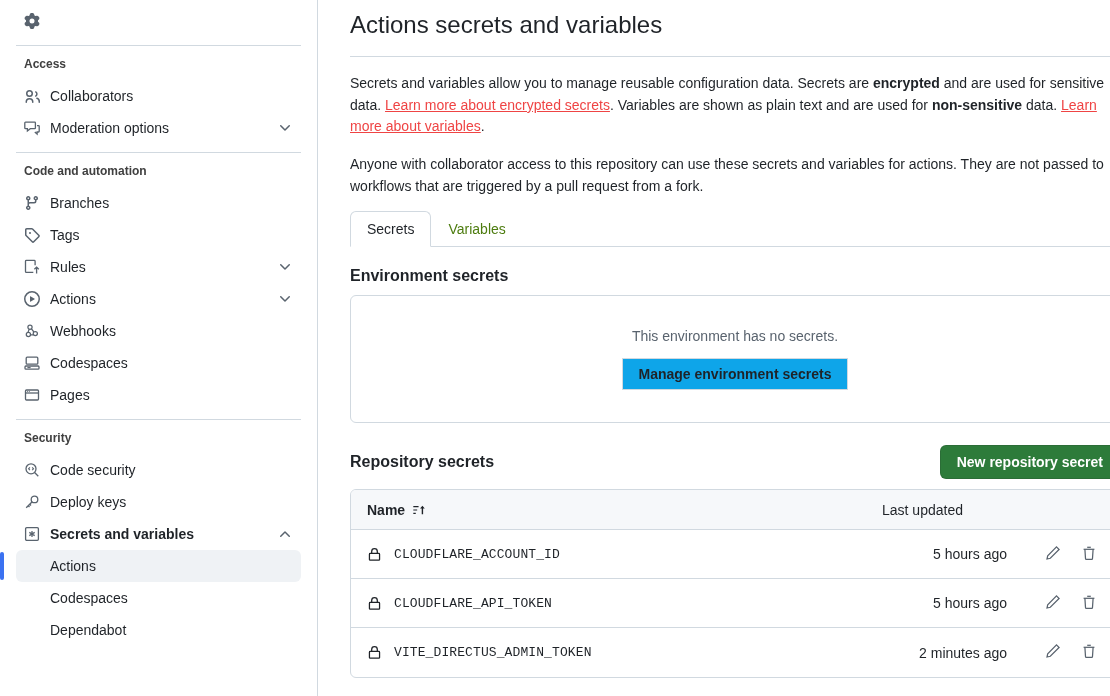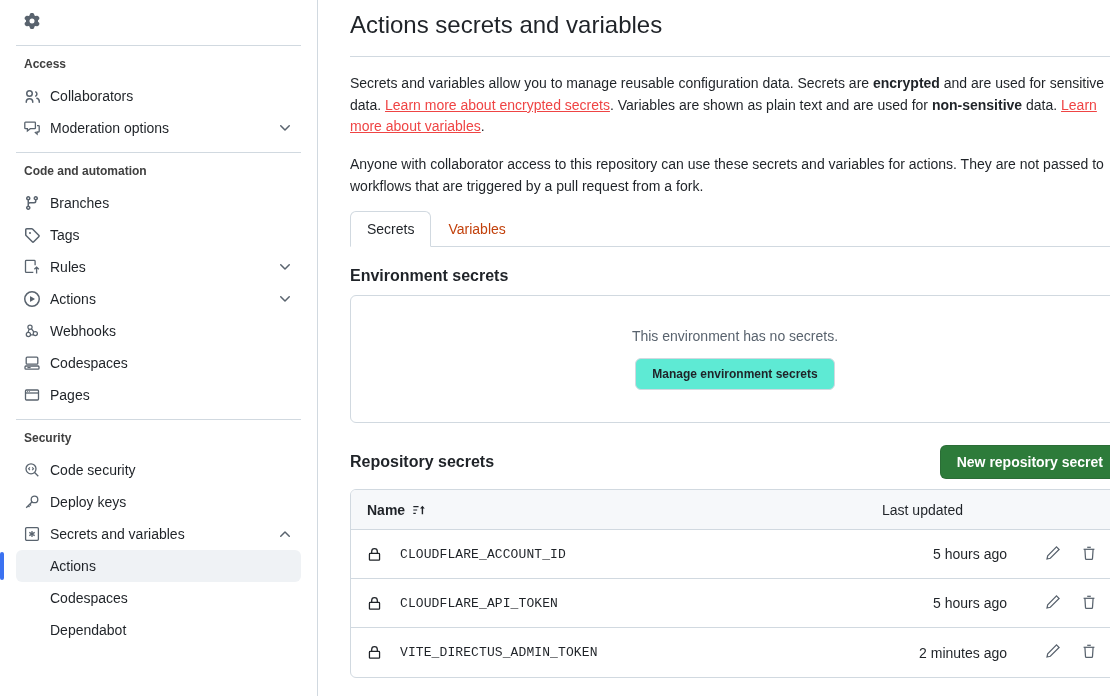"Variables" .tab { color: #c2410c -> #4d7c0f }
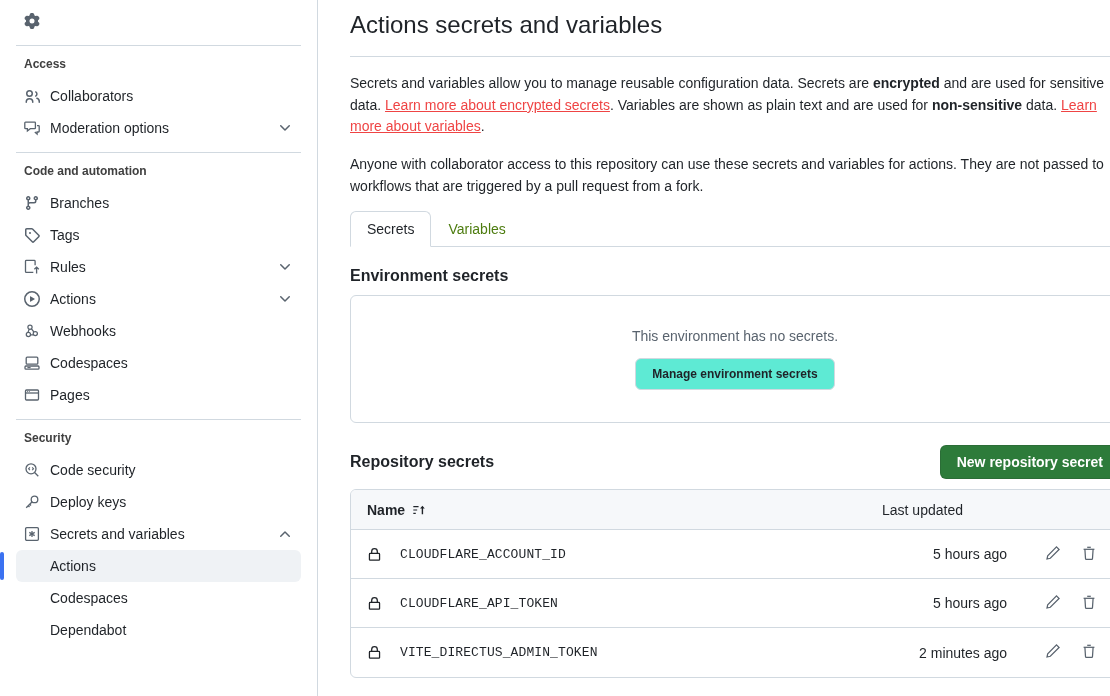"Manage environment secrets" .btn { background: #5eead4 -> #0ea5e9; border-radius: 6px -> 0; font-size: 12px -> 14px }
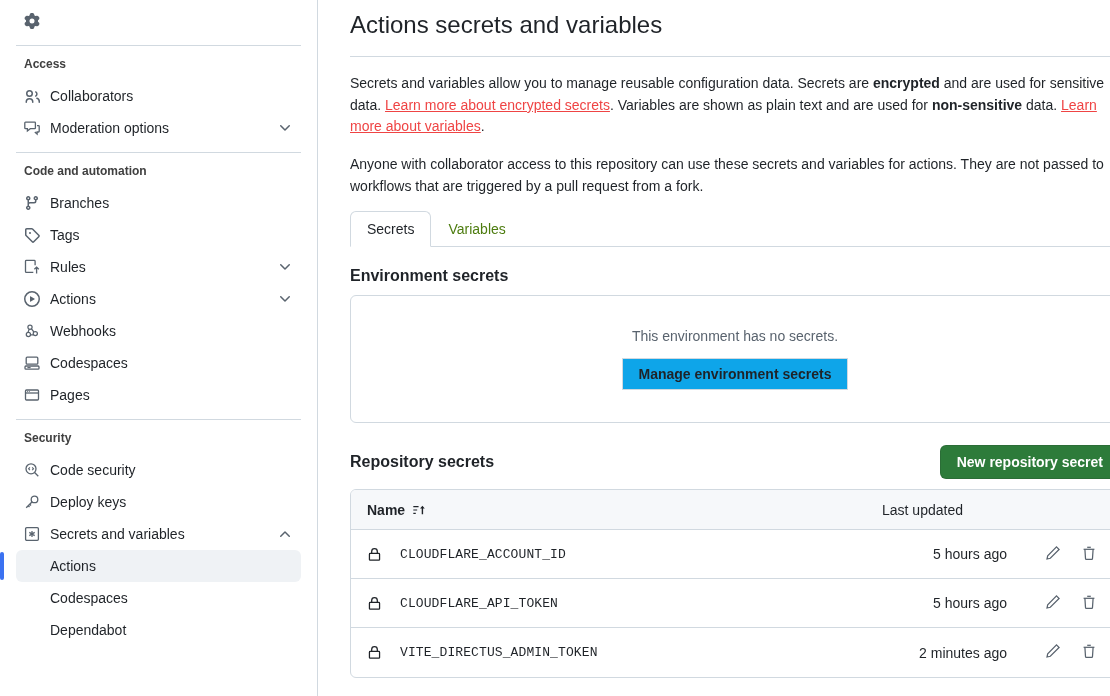"Secrets and variables" .nav-item.bold .label { font-weight: 400 -> 700 }
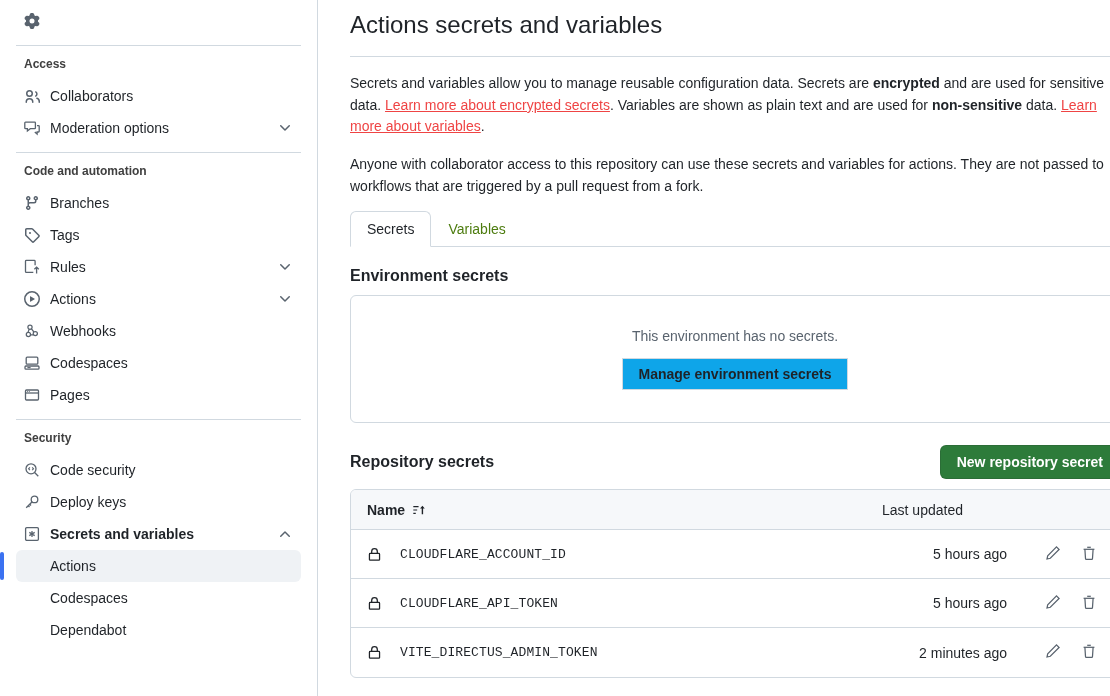"CLOUDFLARE_ACCOUNT_ID" .cell-name { gap: 18px -> 12px }
